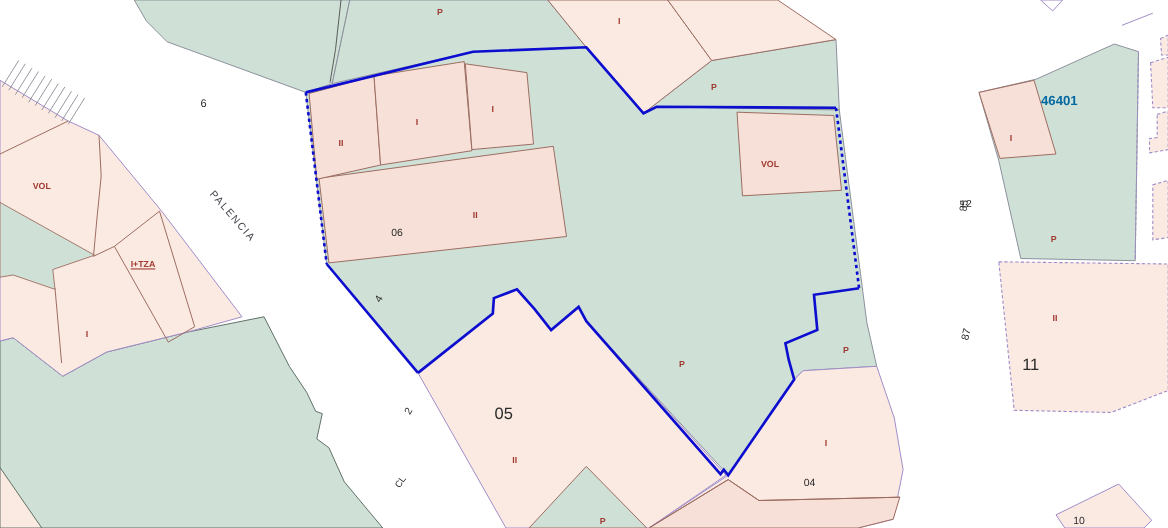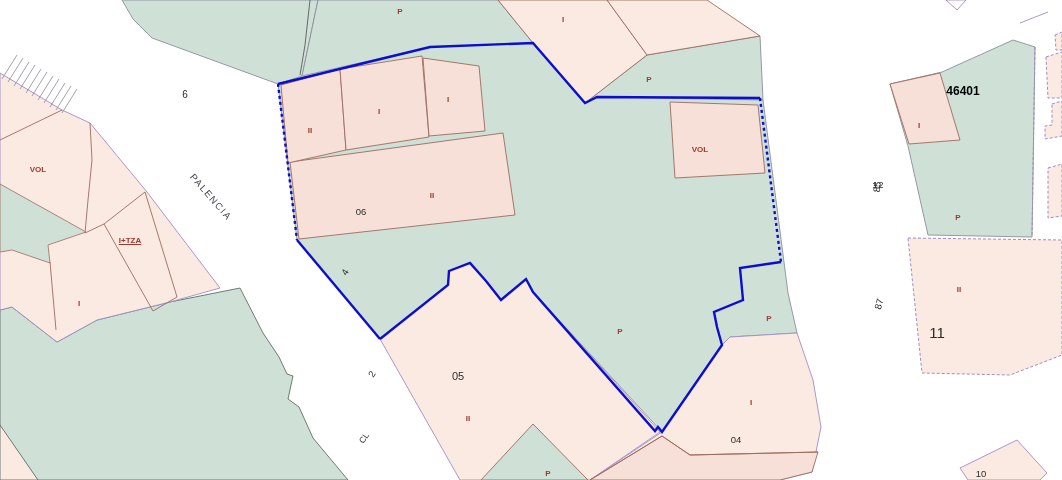"46401" .lbl-zone { color: #000000 -> #0369a1 }
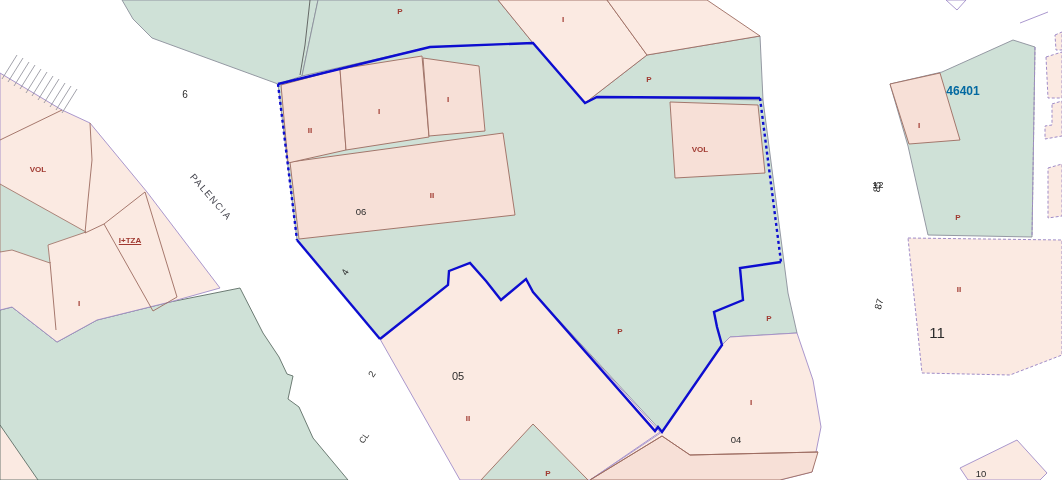"05" span.map-label { font-size: 11px -> 15px }
